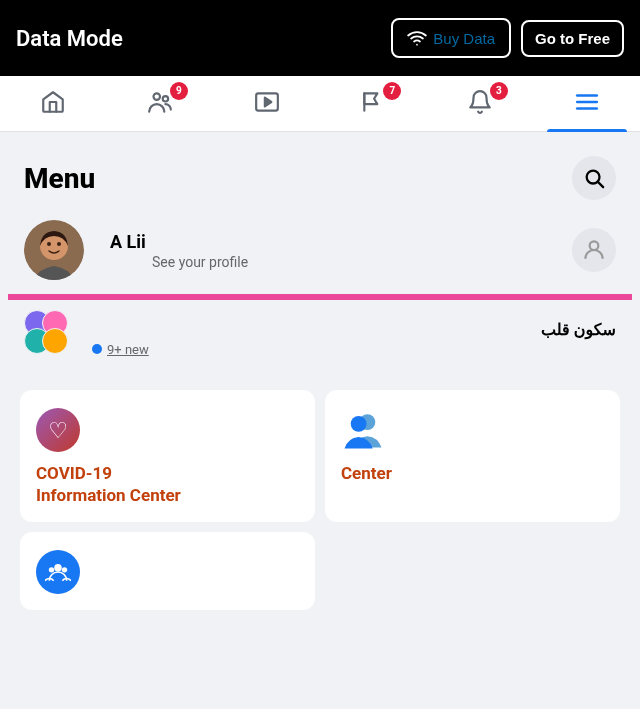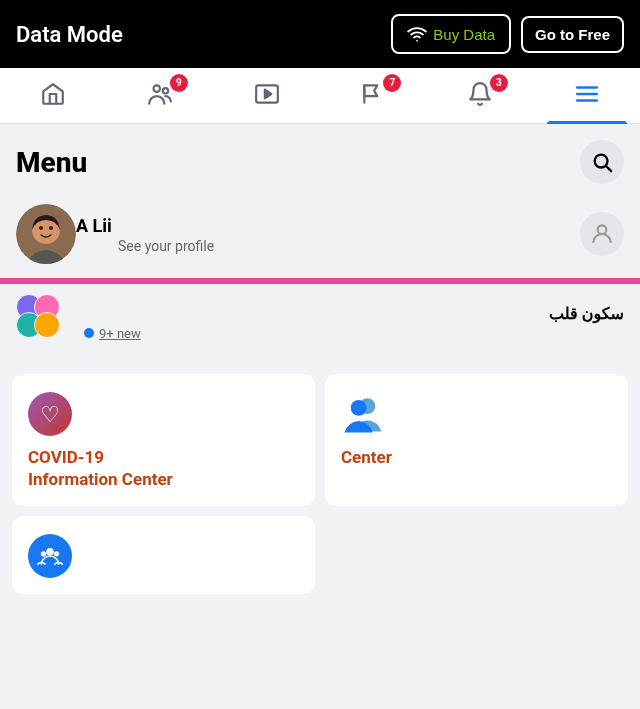"Data Mode" .top-bar { height: 68px -> 76px }
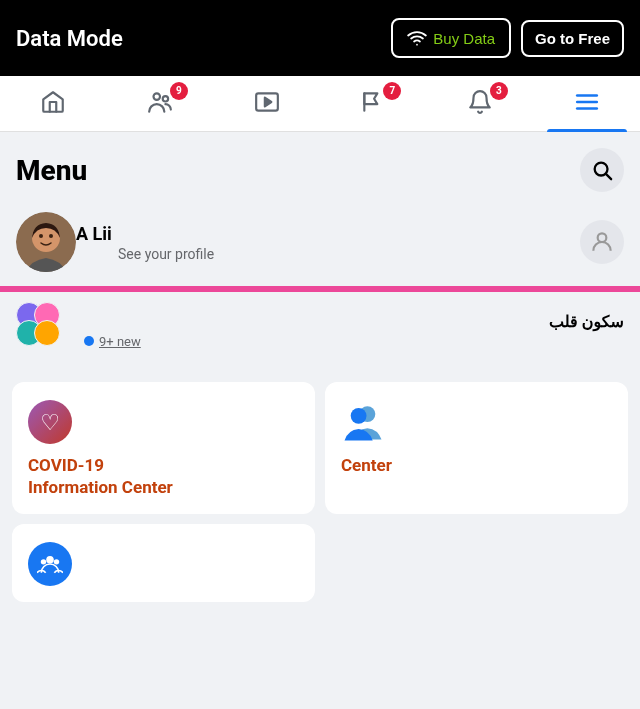"Buy Data" .btn-buy-data { color: #84cc16 -> #0369a1 }
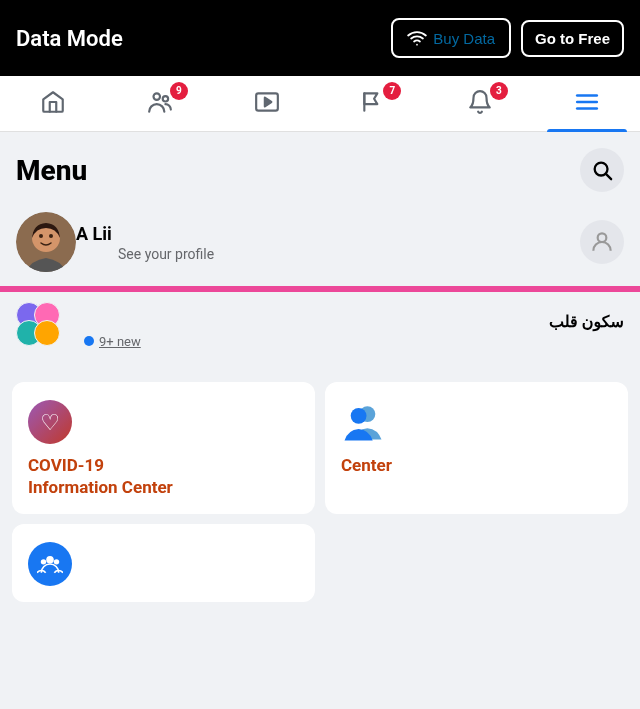"Menu" .menu-content { padding: 0 -> 8px }
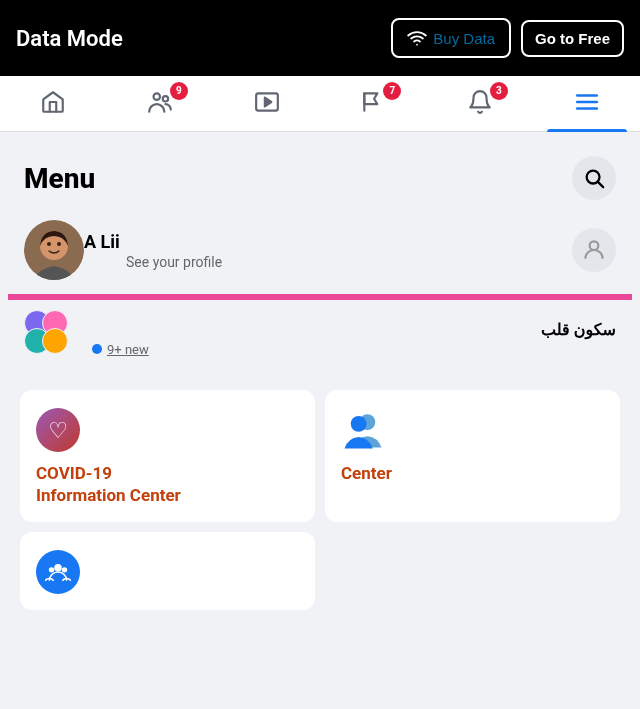"A Lii" .profile-row { gap: 0 -> 26px }
